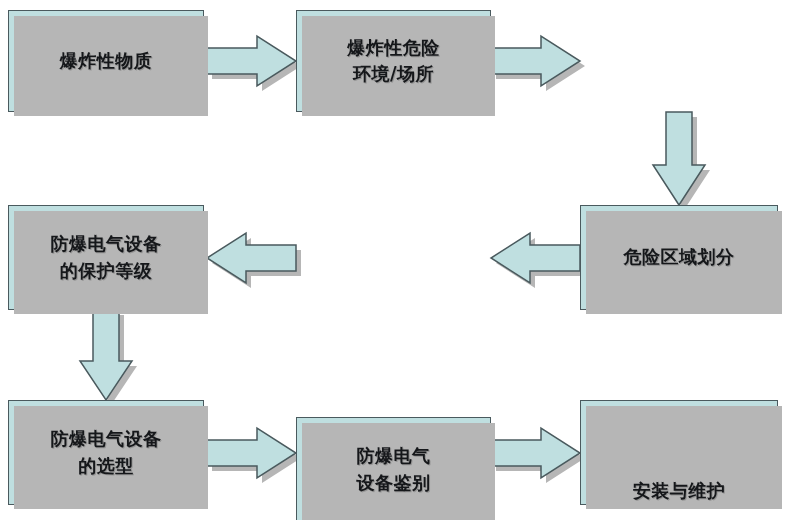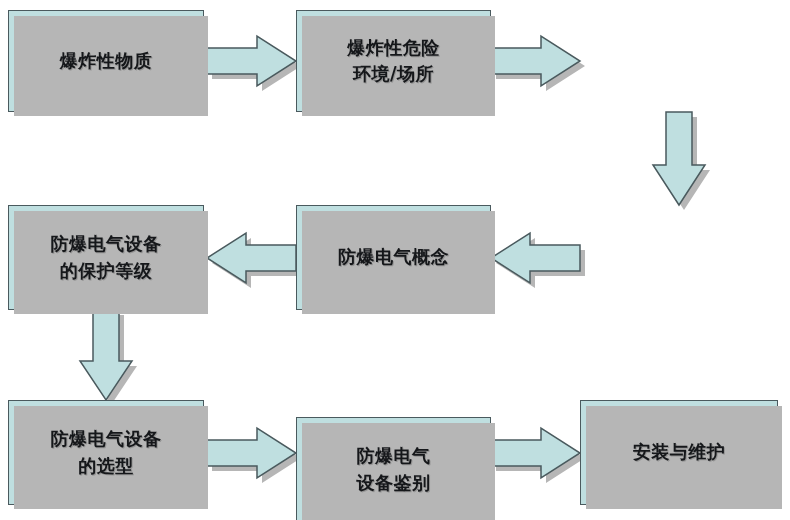"防爆电气概念" div.node { html: <div> <span>防爆电气概念</span> </div> -> none }
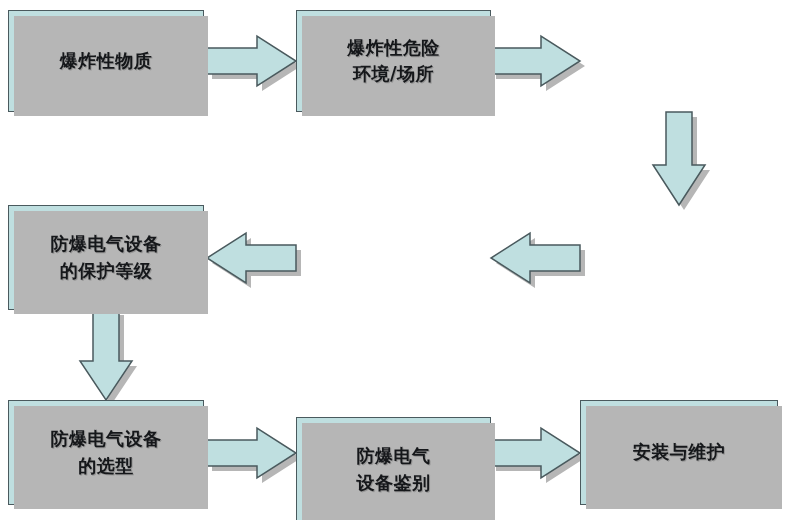"危险区域划分" div.node { html: none -> <div> <span>危险区域划分</span> </div> }
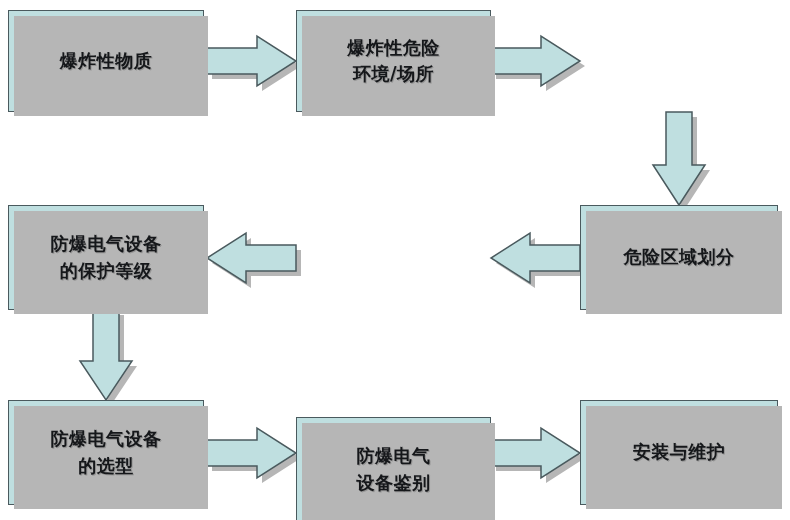"安装与维护" div.node { align-items: none -> flex-end }
